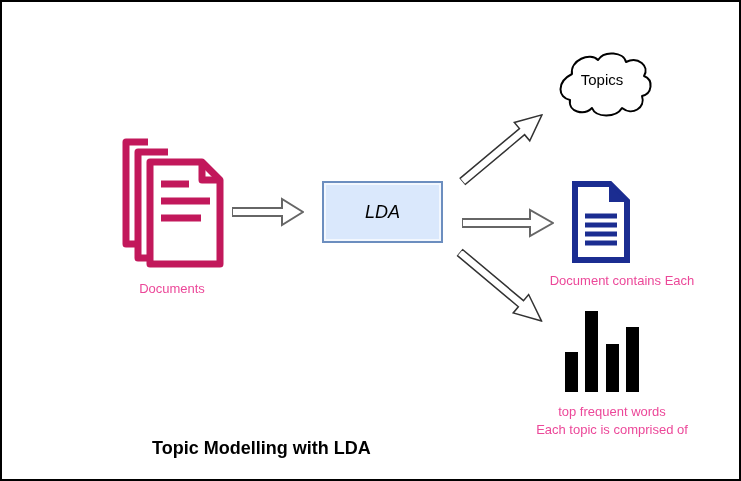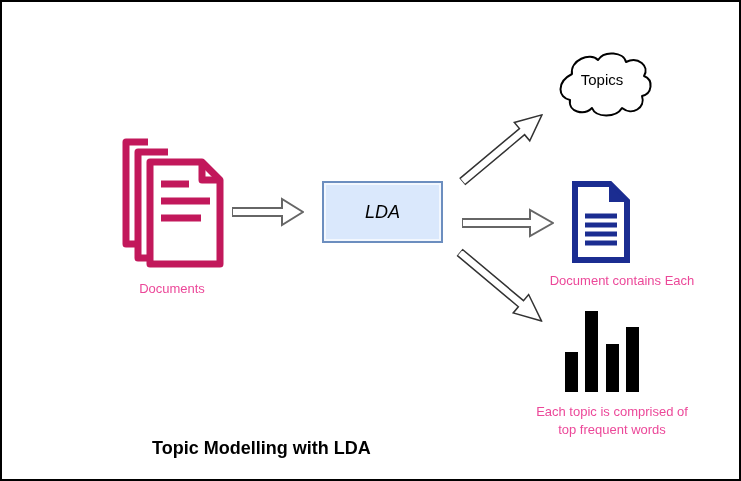"Each topic is comprised of" div { order: before "top frequent words" -> after "top frequent words" }
